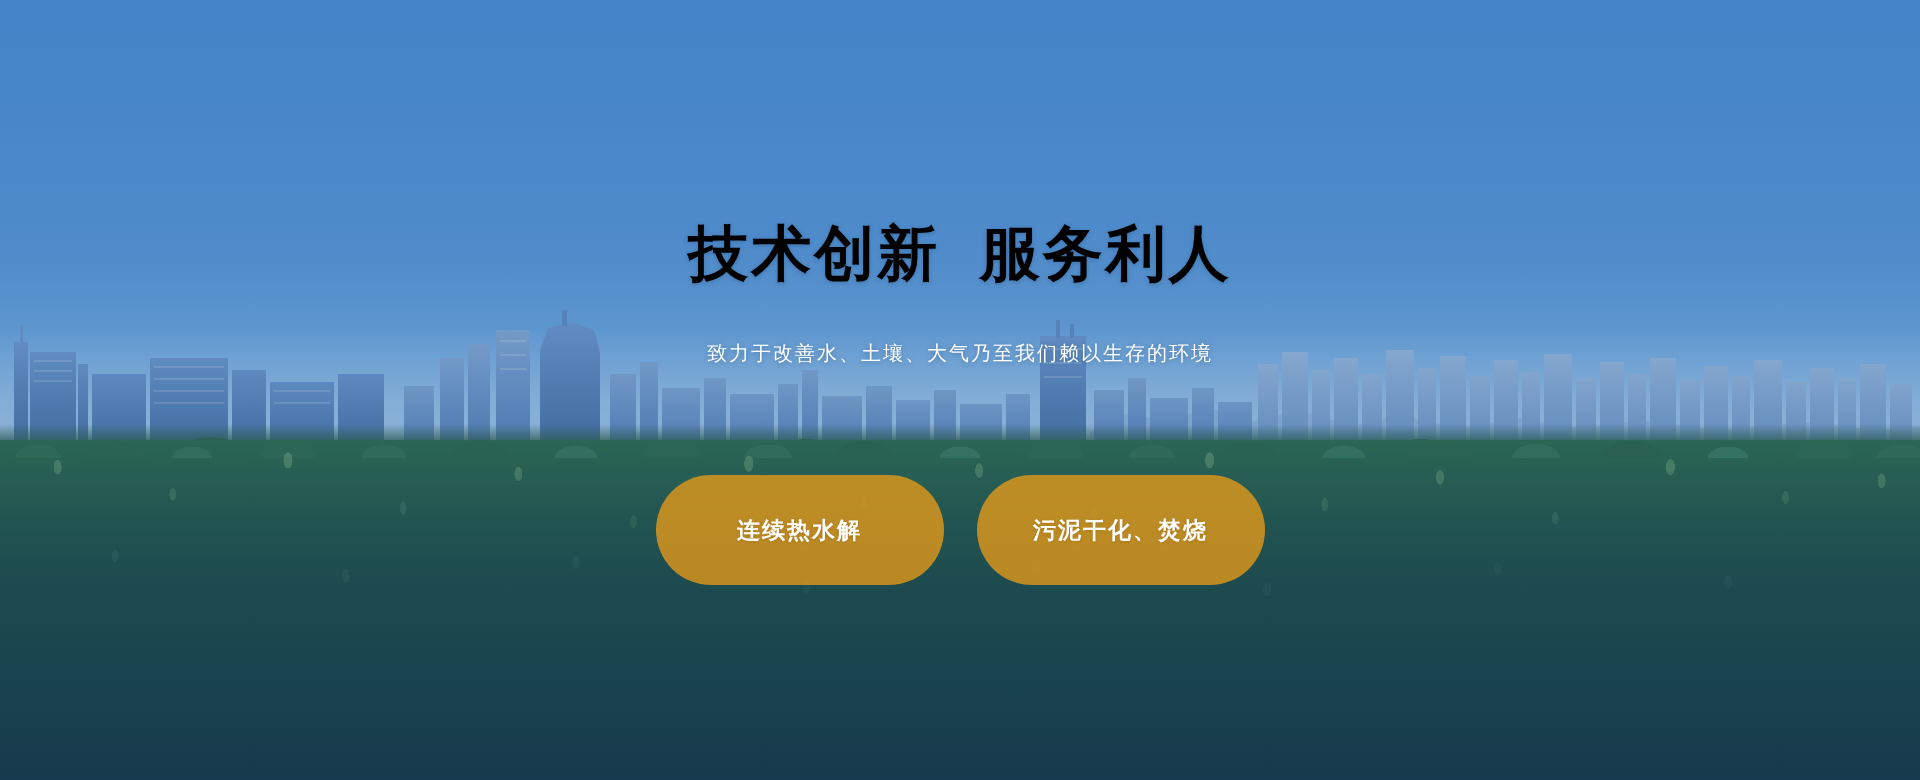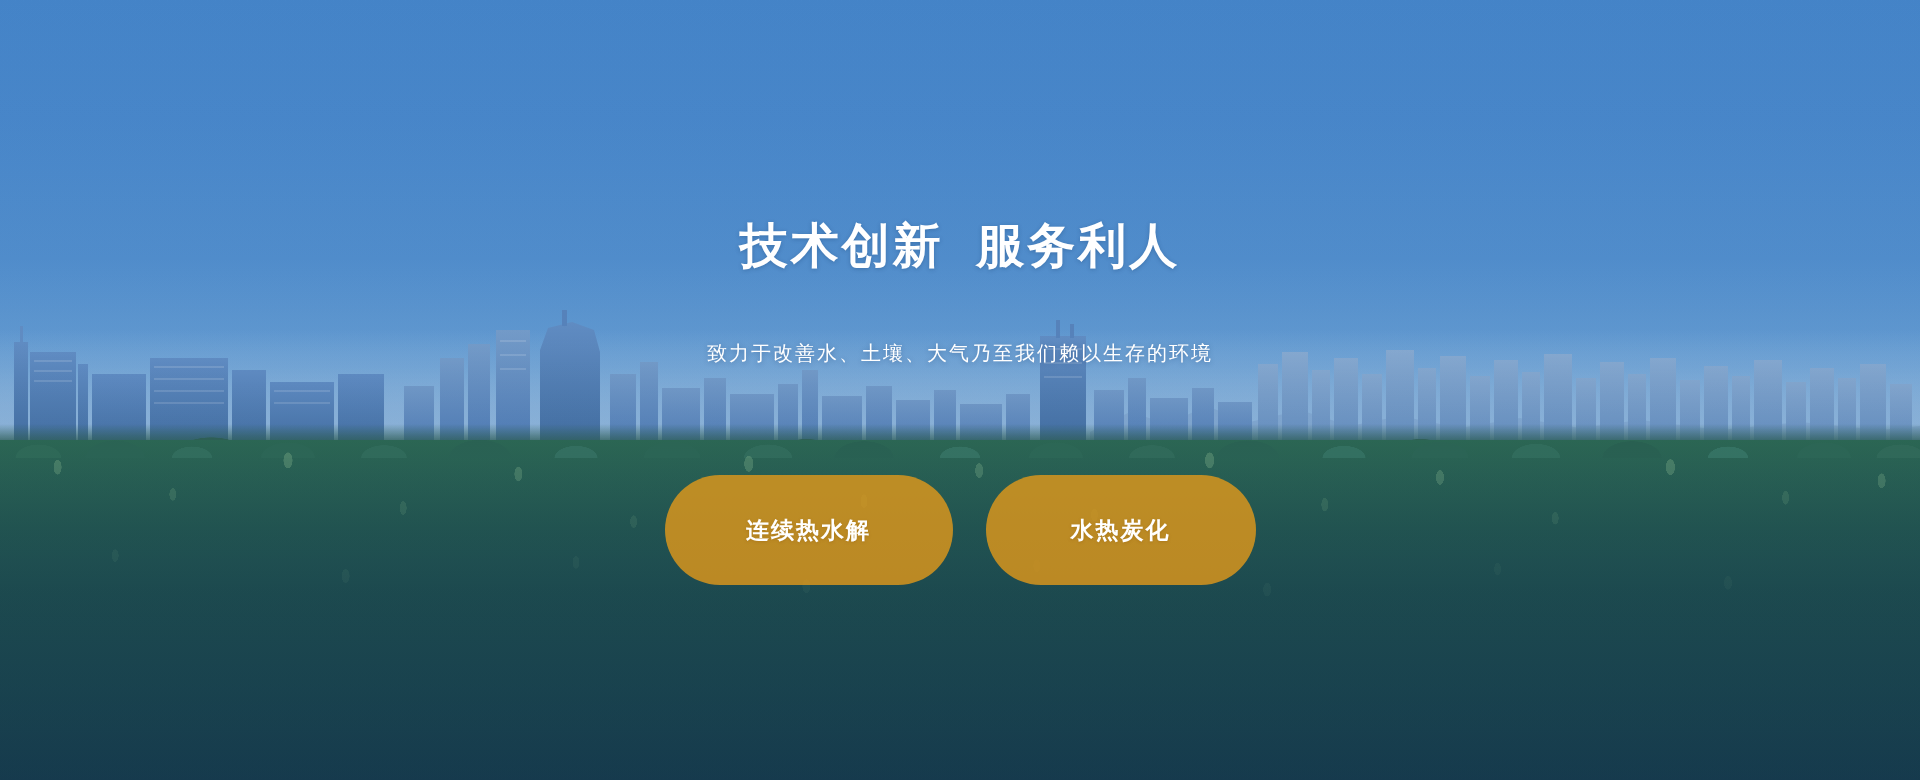"技术创新 服务利人" .hero-title { color: #ffffff -> #000000; font-size: 48px -> 60px }
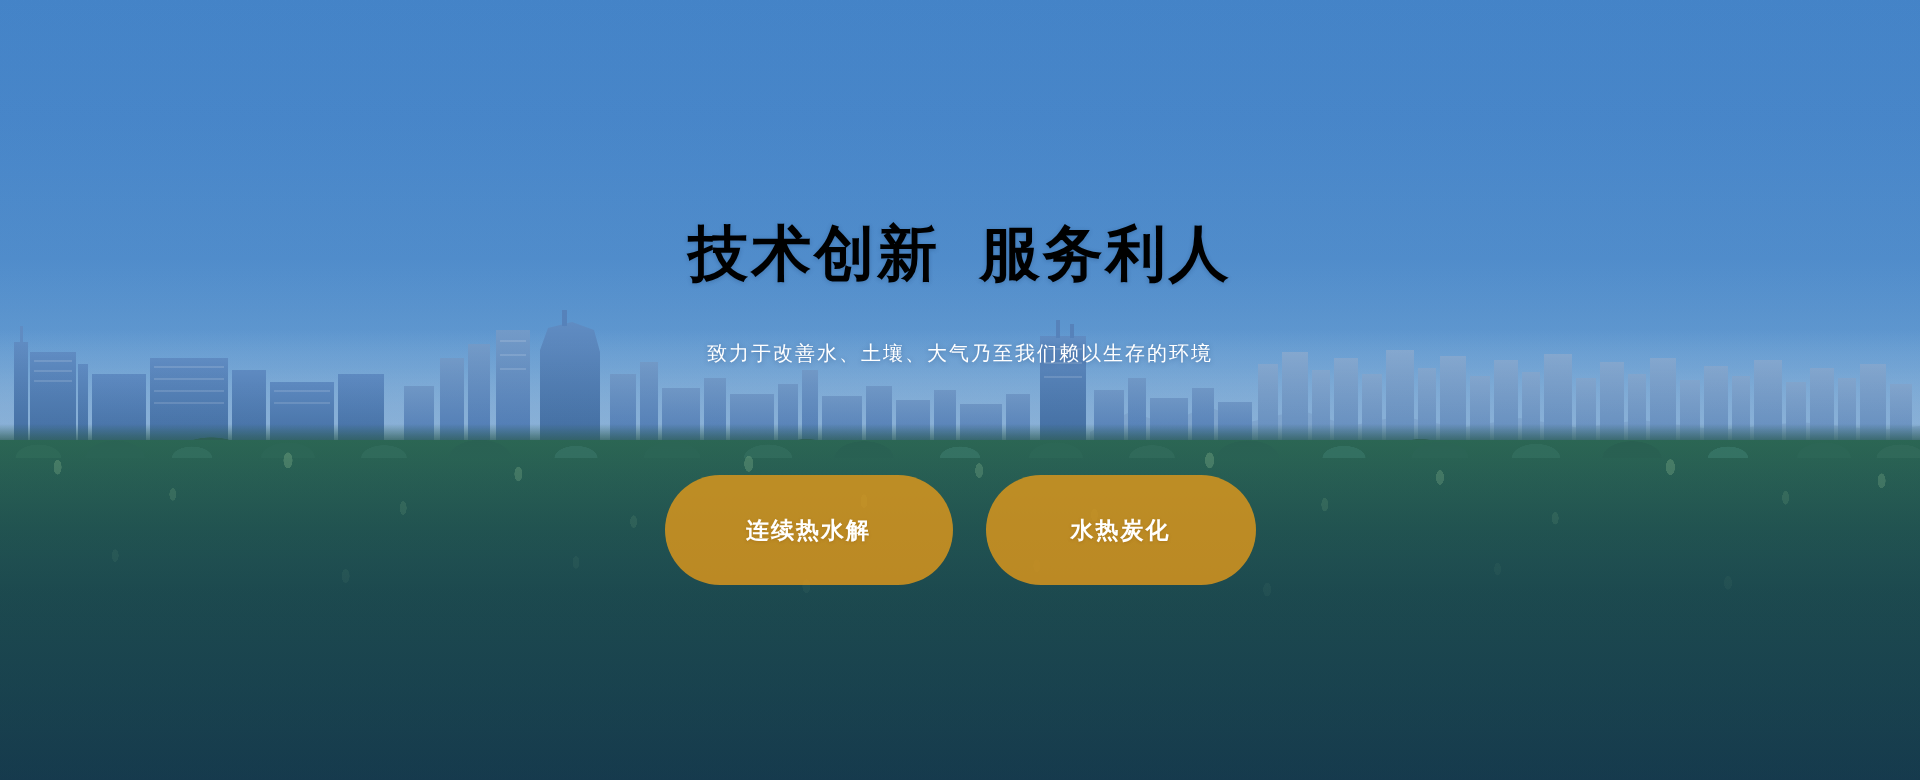"水热炭化" div.pill { html: <div>水热炭化</div> -> none }
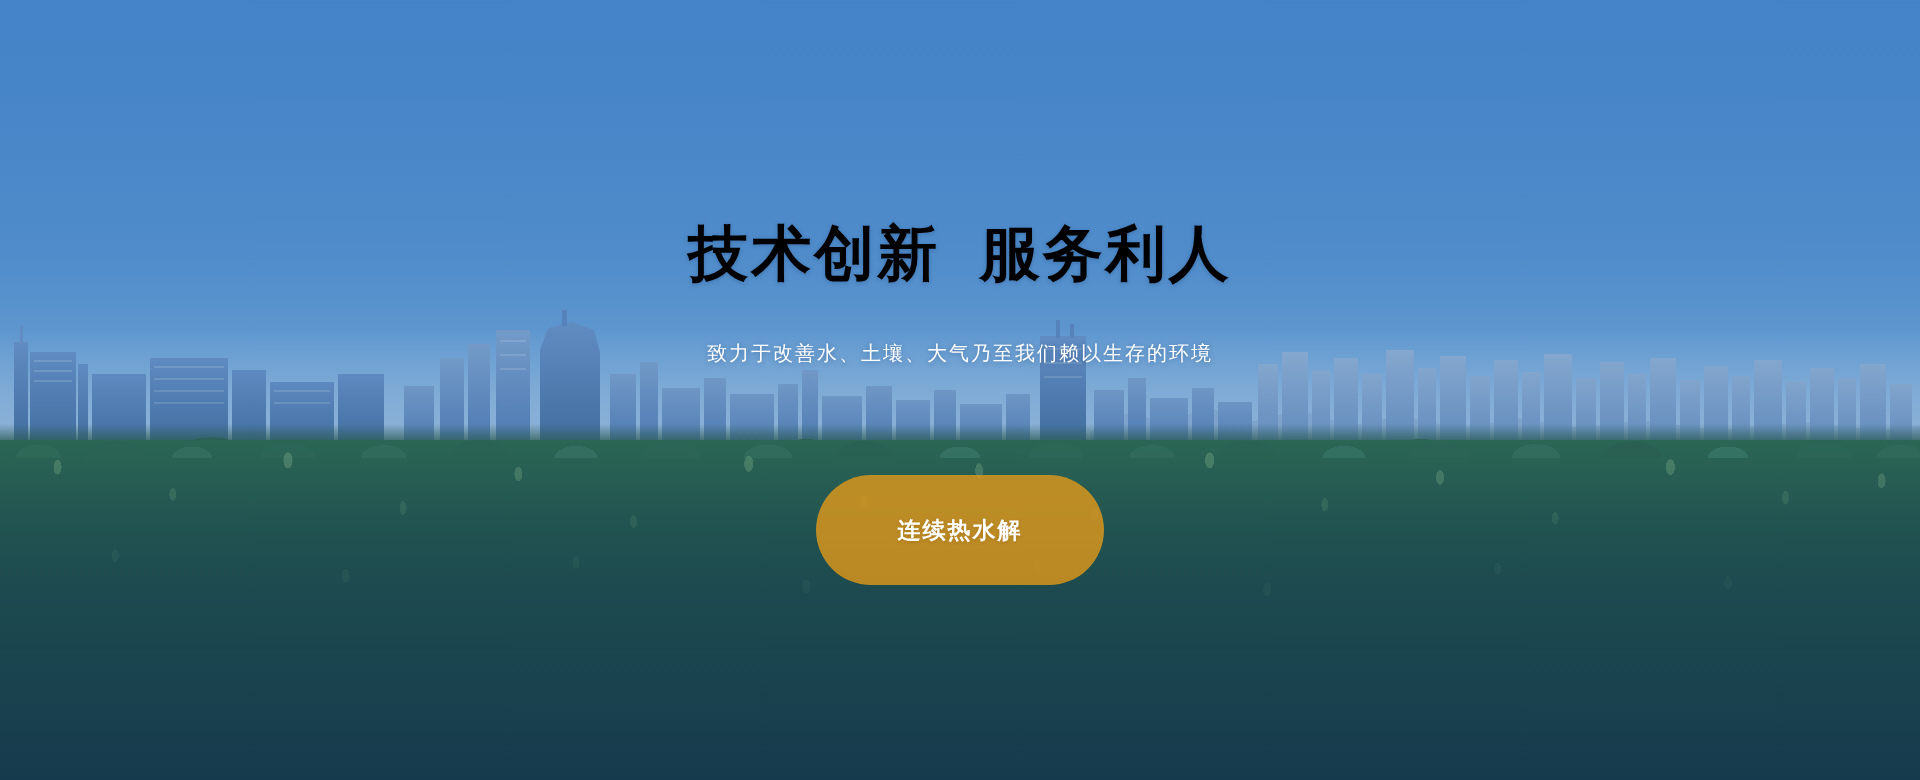"污泥干化、焚烧" div.pill { html: none -> <div>污泥干化、焚烧</div> }
